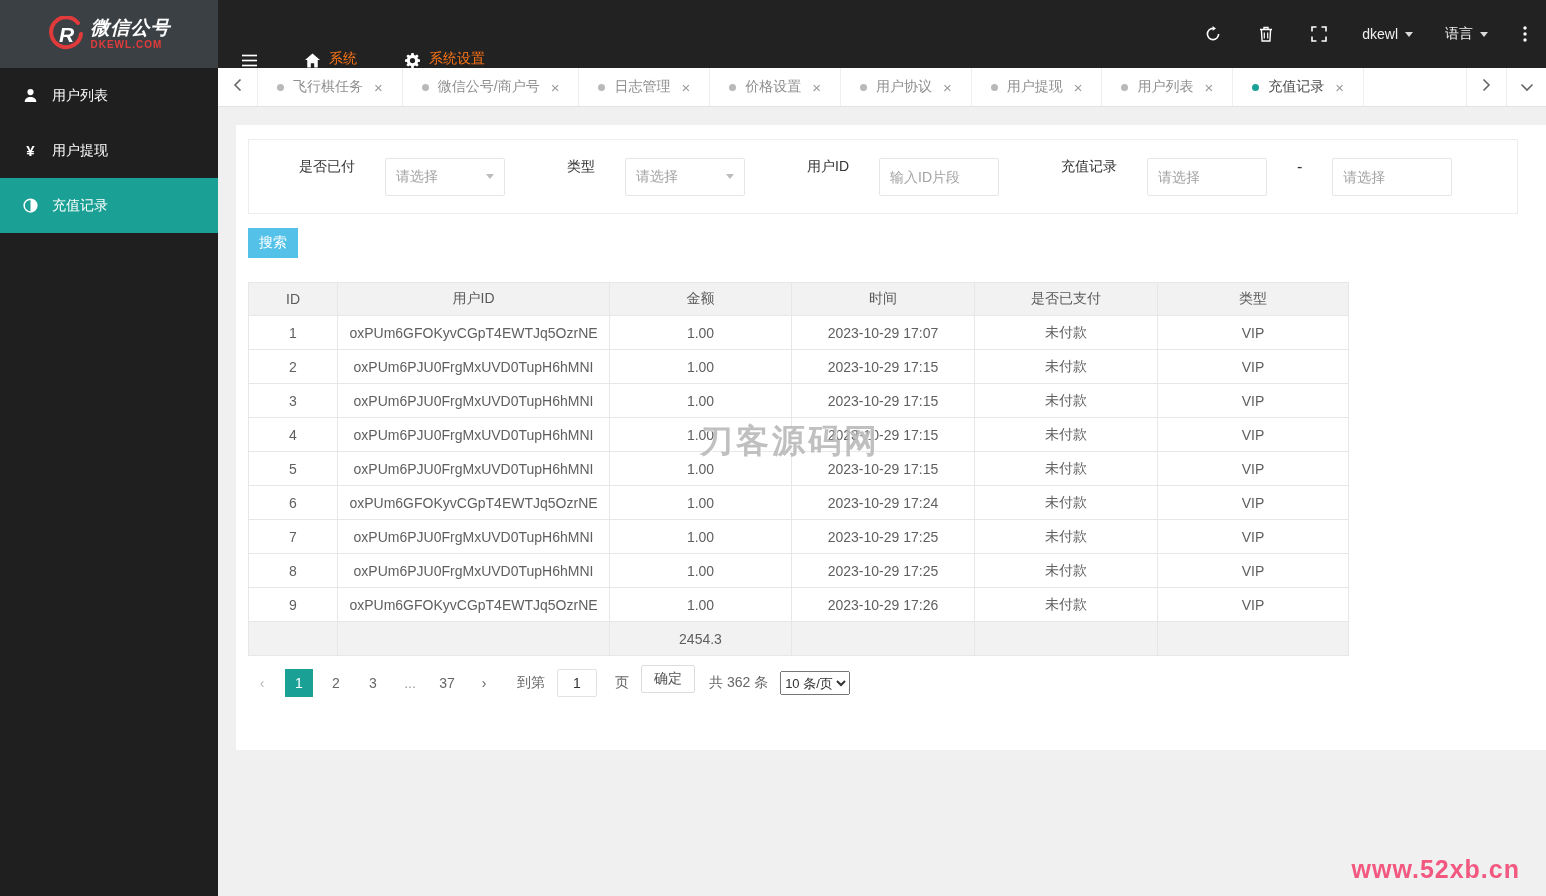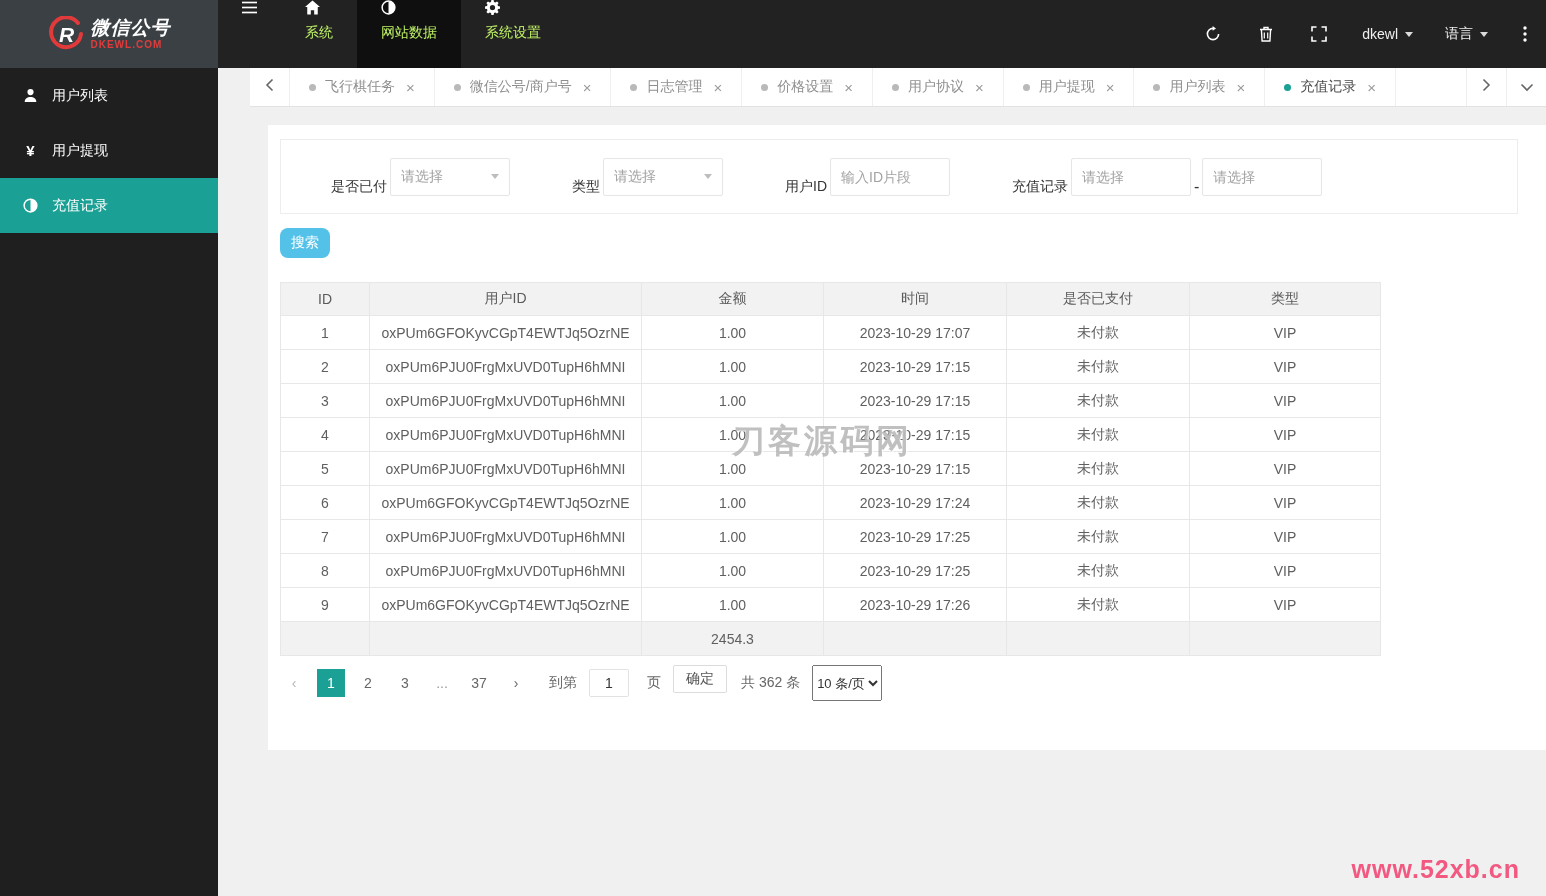"系统" .nav-item { align-items: flex-start -> flex-end; color: #bef264 -> #f97316; flex-direction: column -> none }
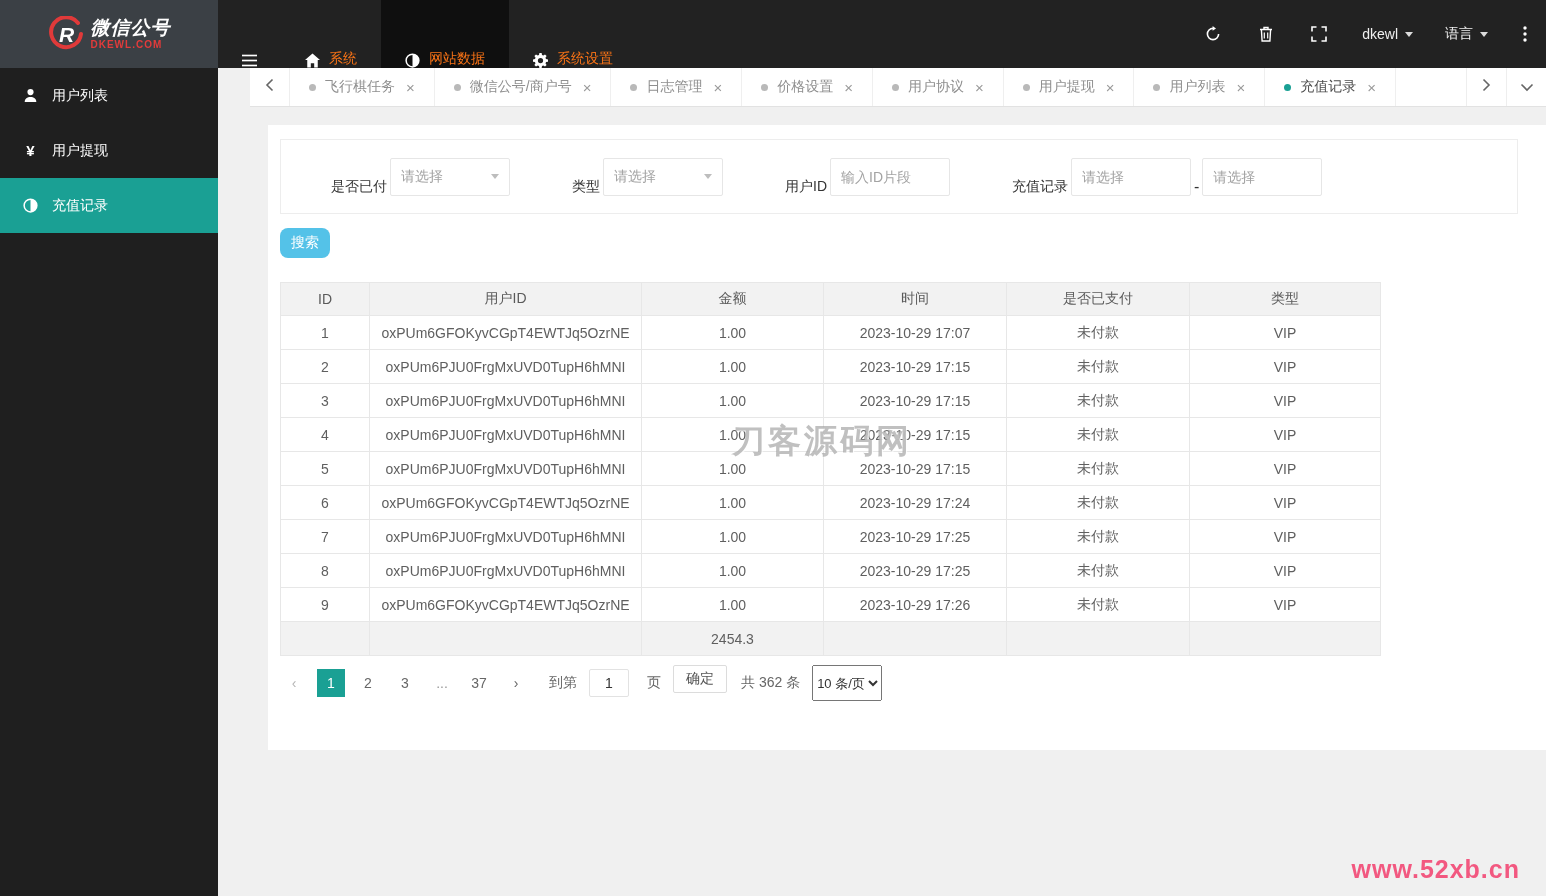"网站数据" div.nav-item { html: <div> <span> <svg> <circle></circle> <path></path> </svg> </span> <span>网站数据</span> </div> -> none }
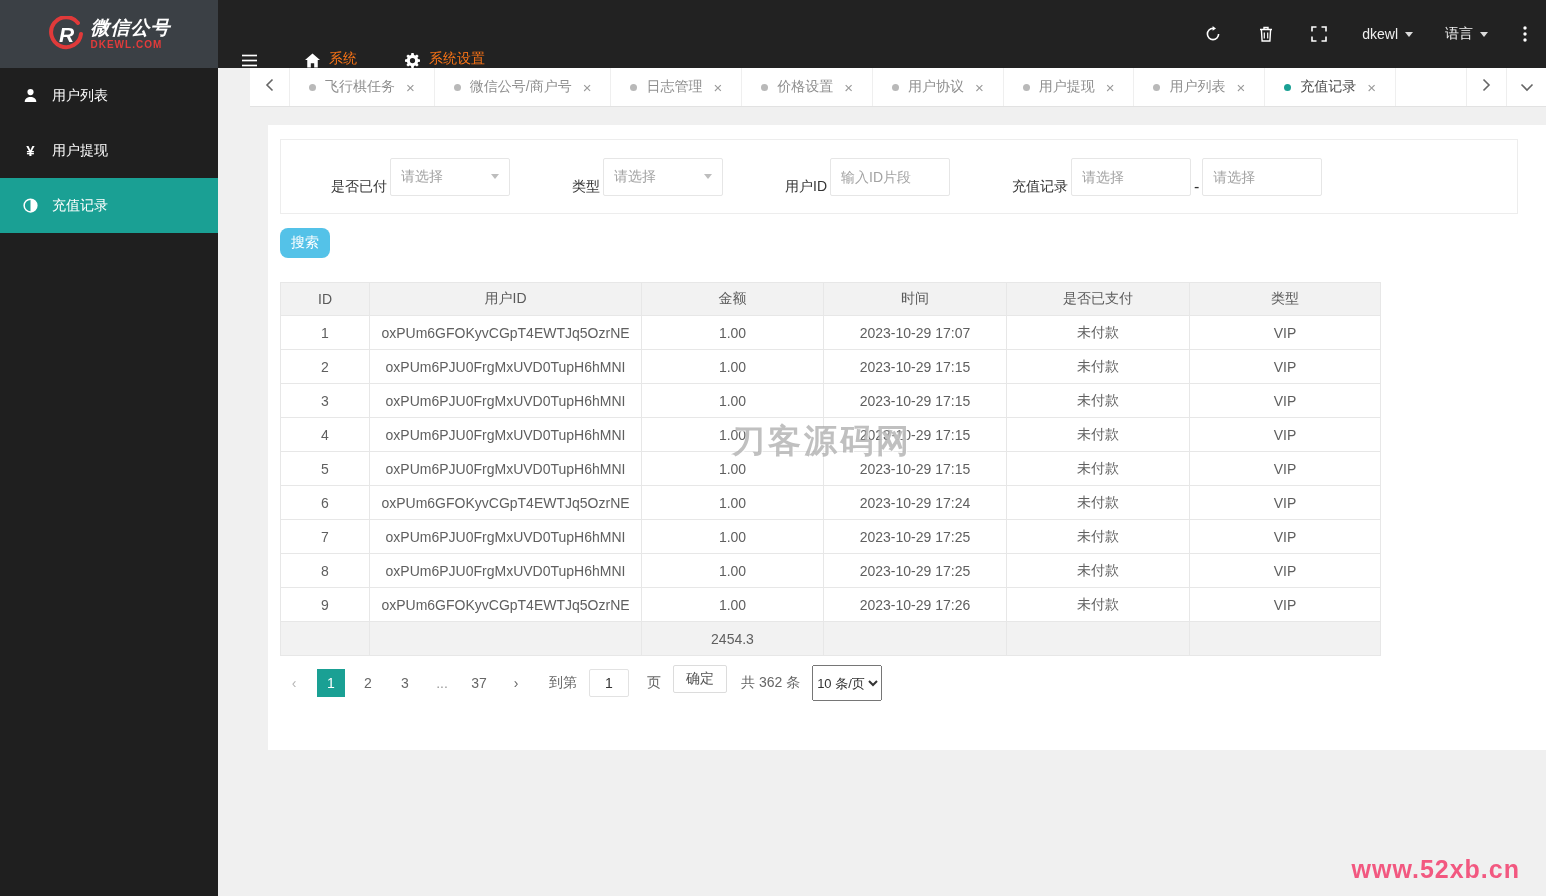"飞行棋任务" .main-col { padding-left: 32px -> none }
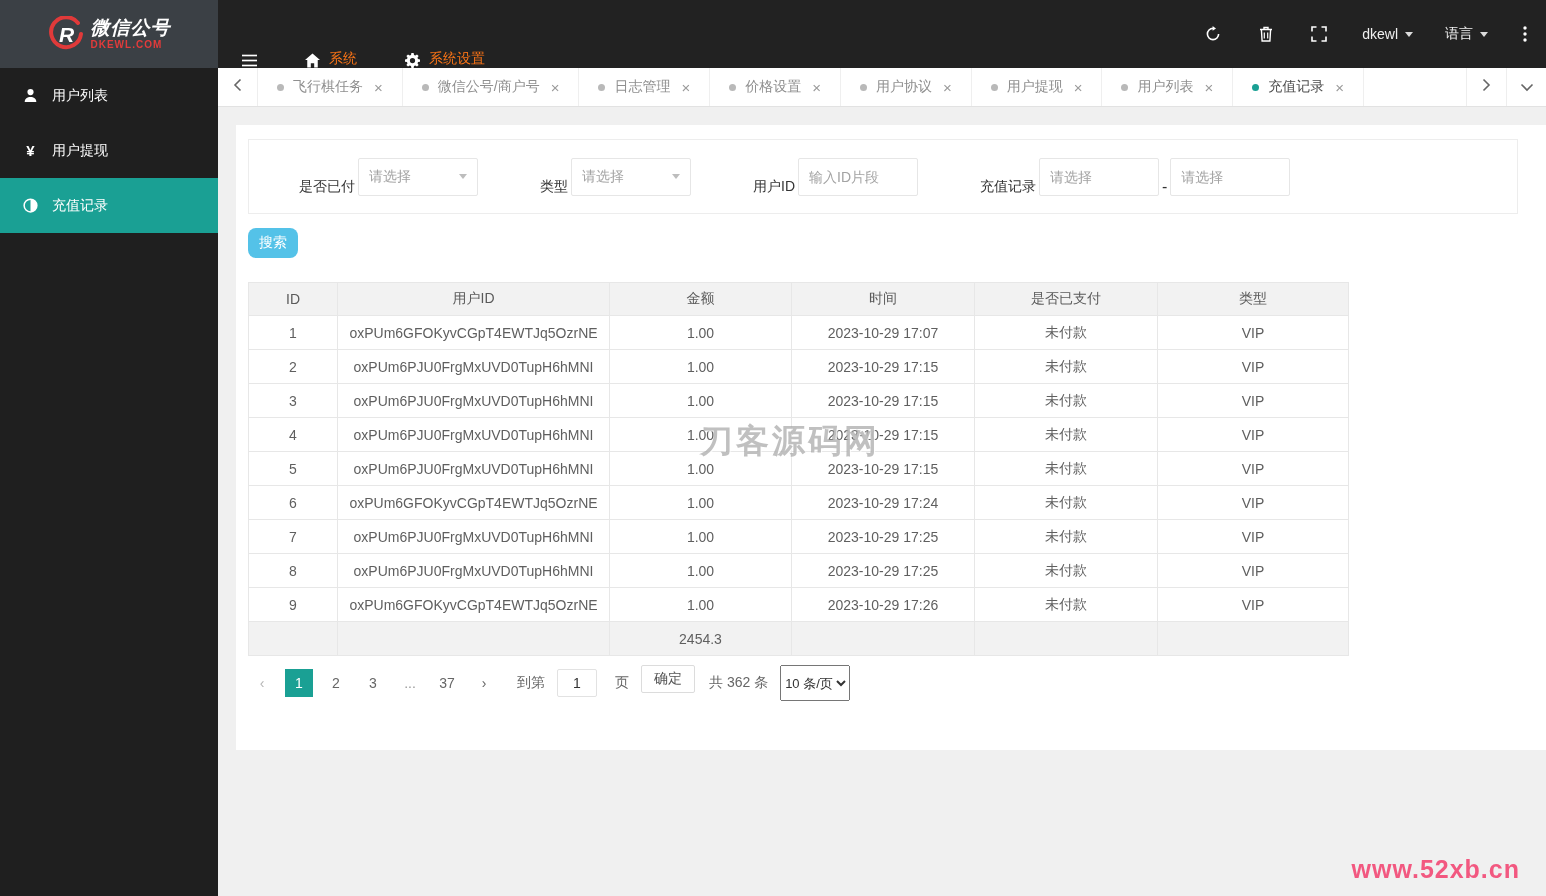"是否已付" .f-group { align-items: flex-end -> flex-start; gap: 3px -> 30px }
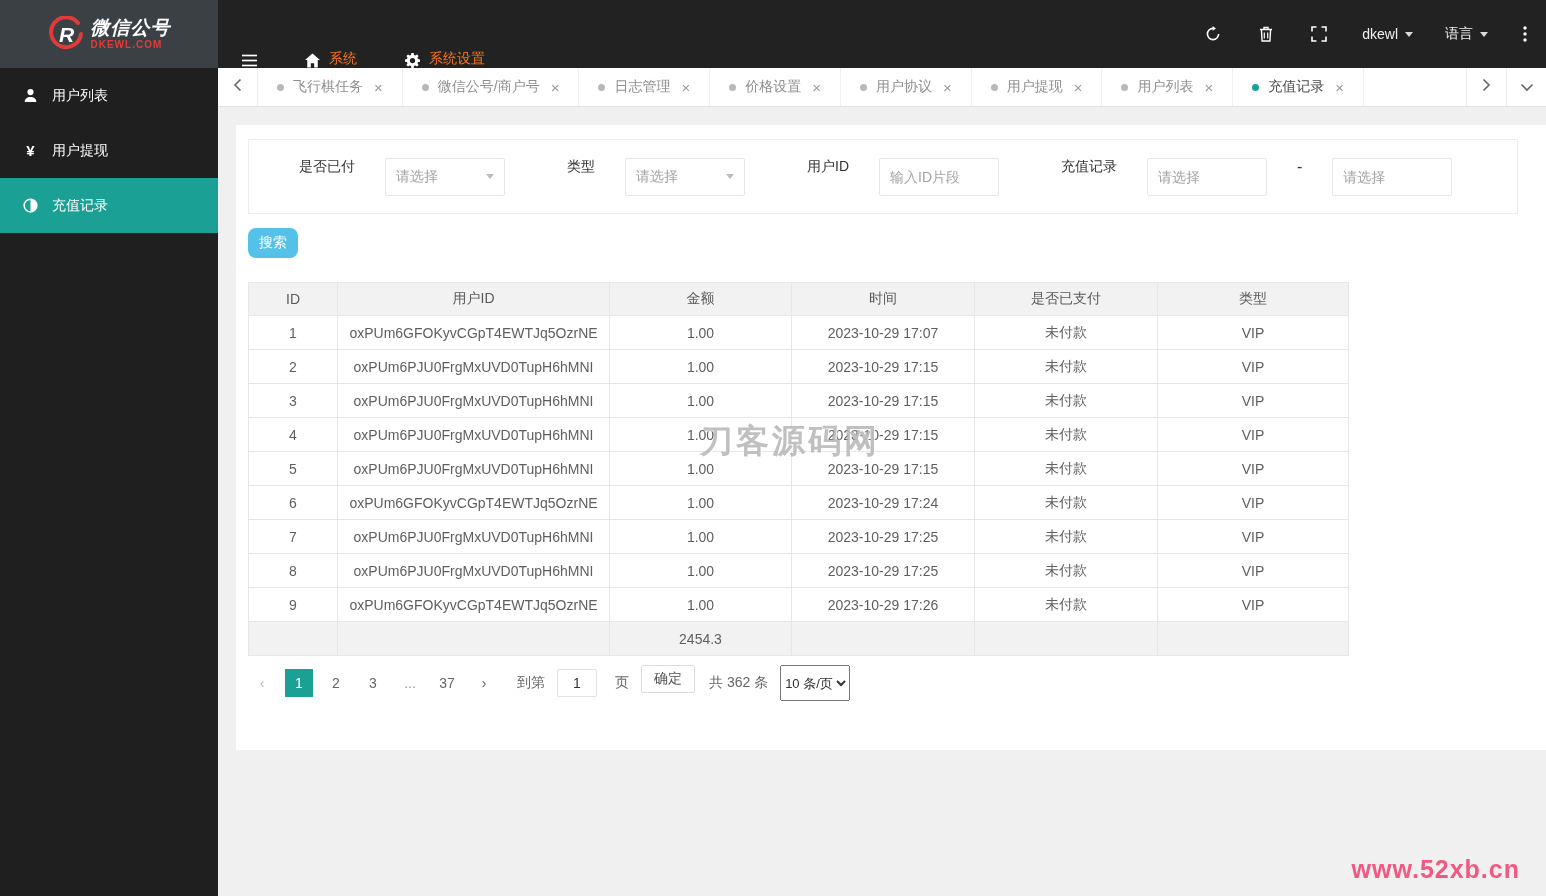"搜索" .search-btn { border-radius: 8px -> 0 }
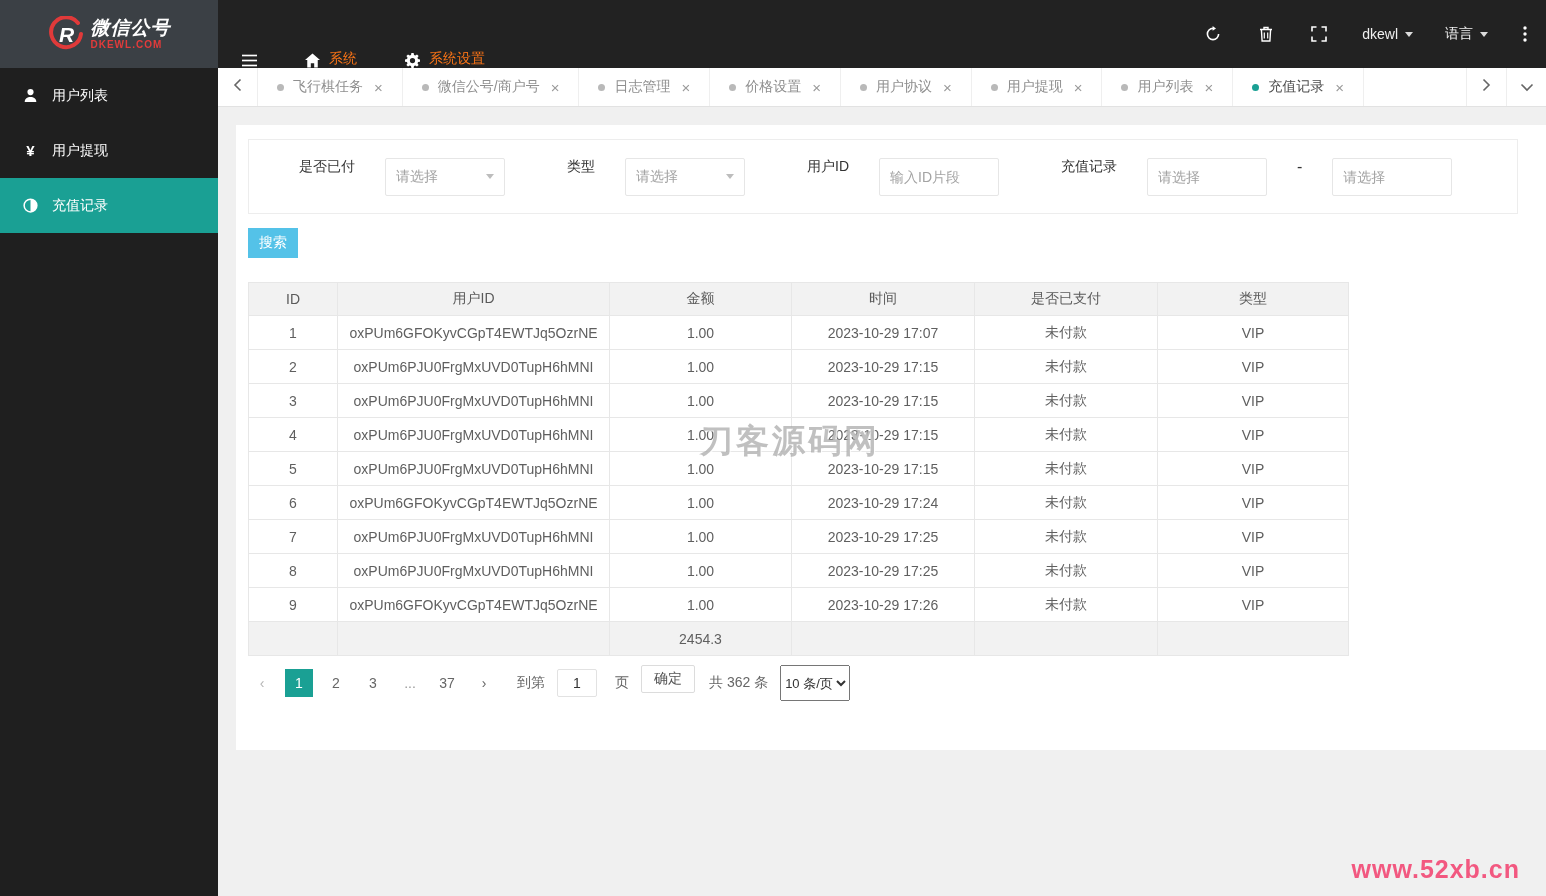"10 条/页" .page-size { height: 36px -> 24px }
